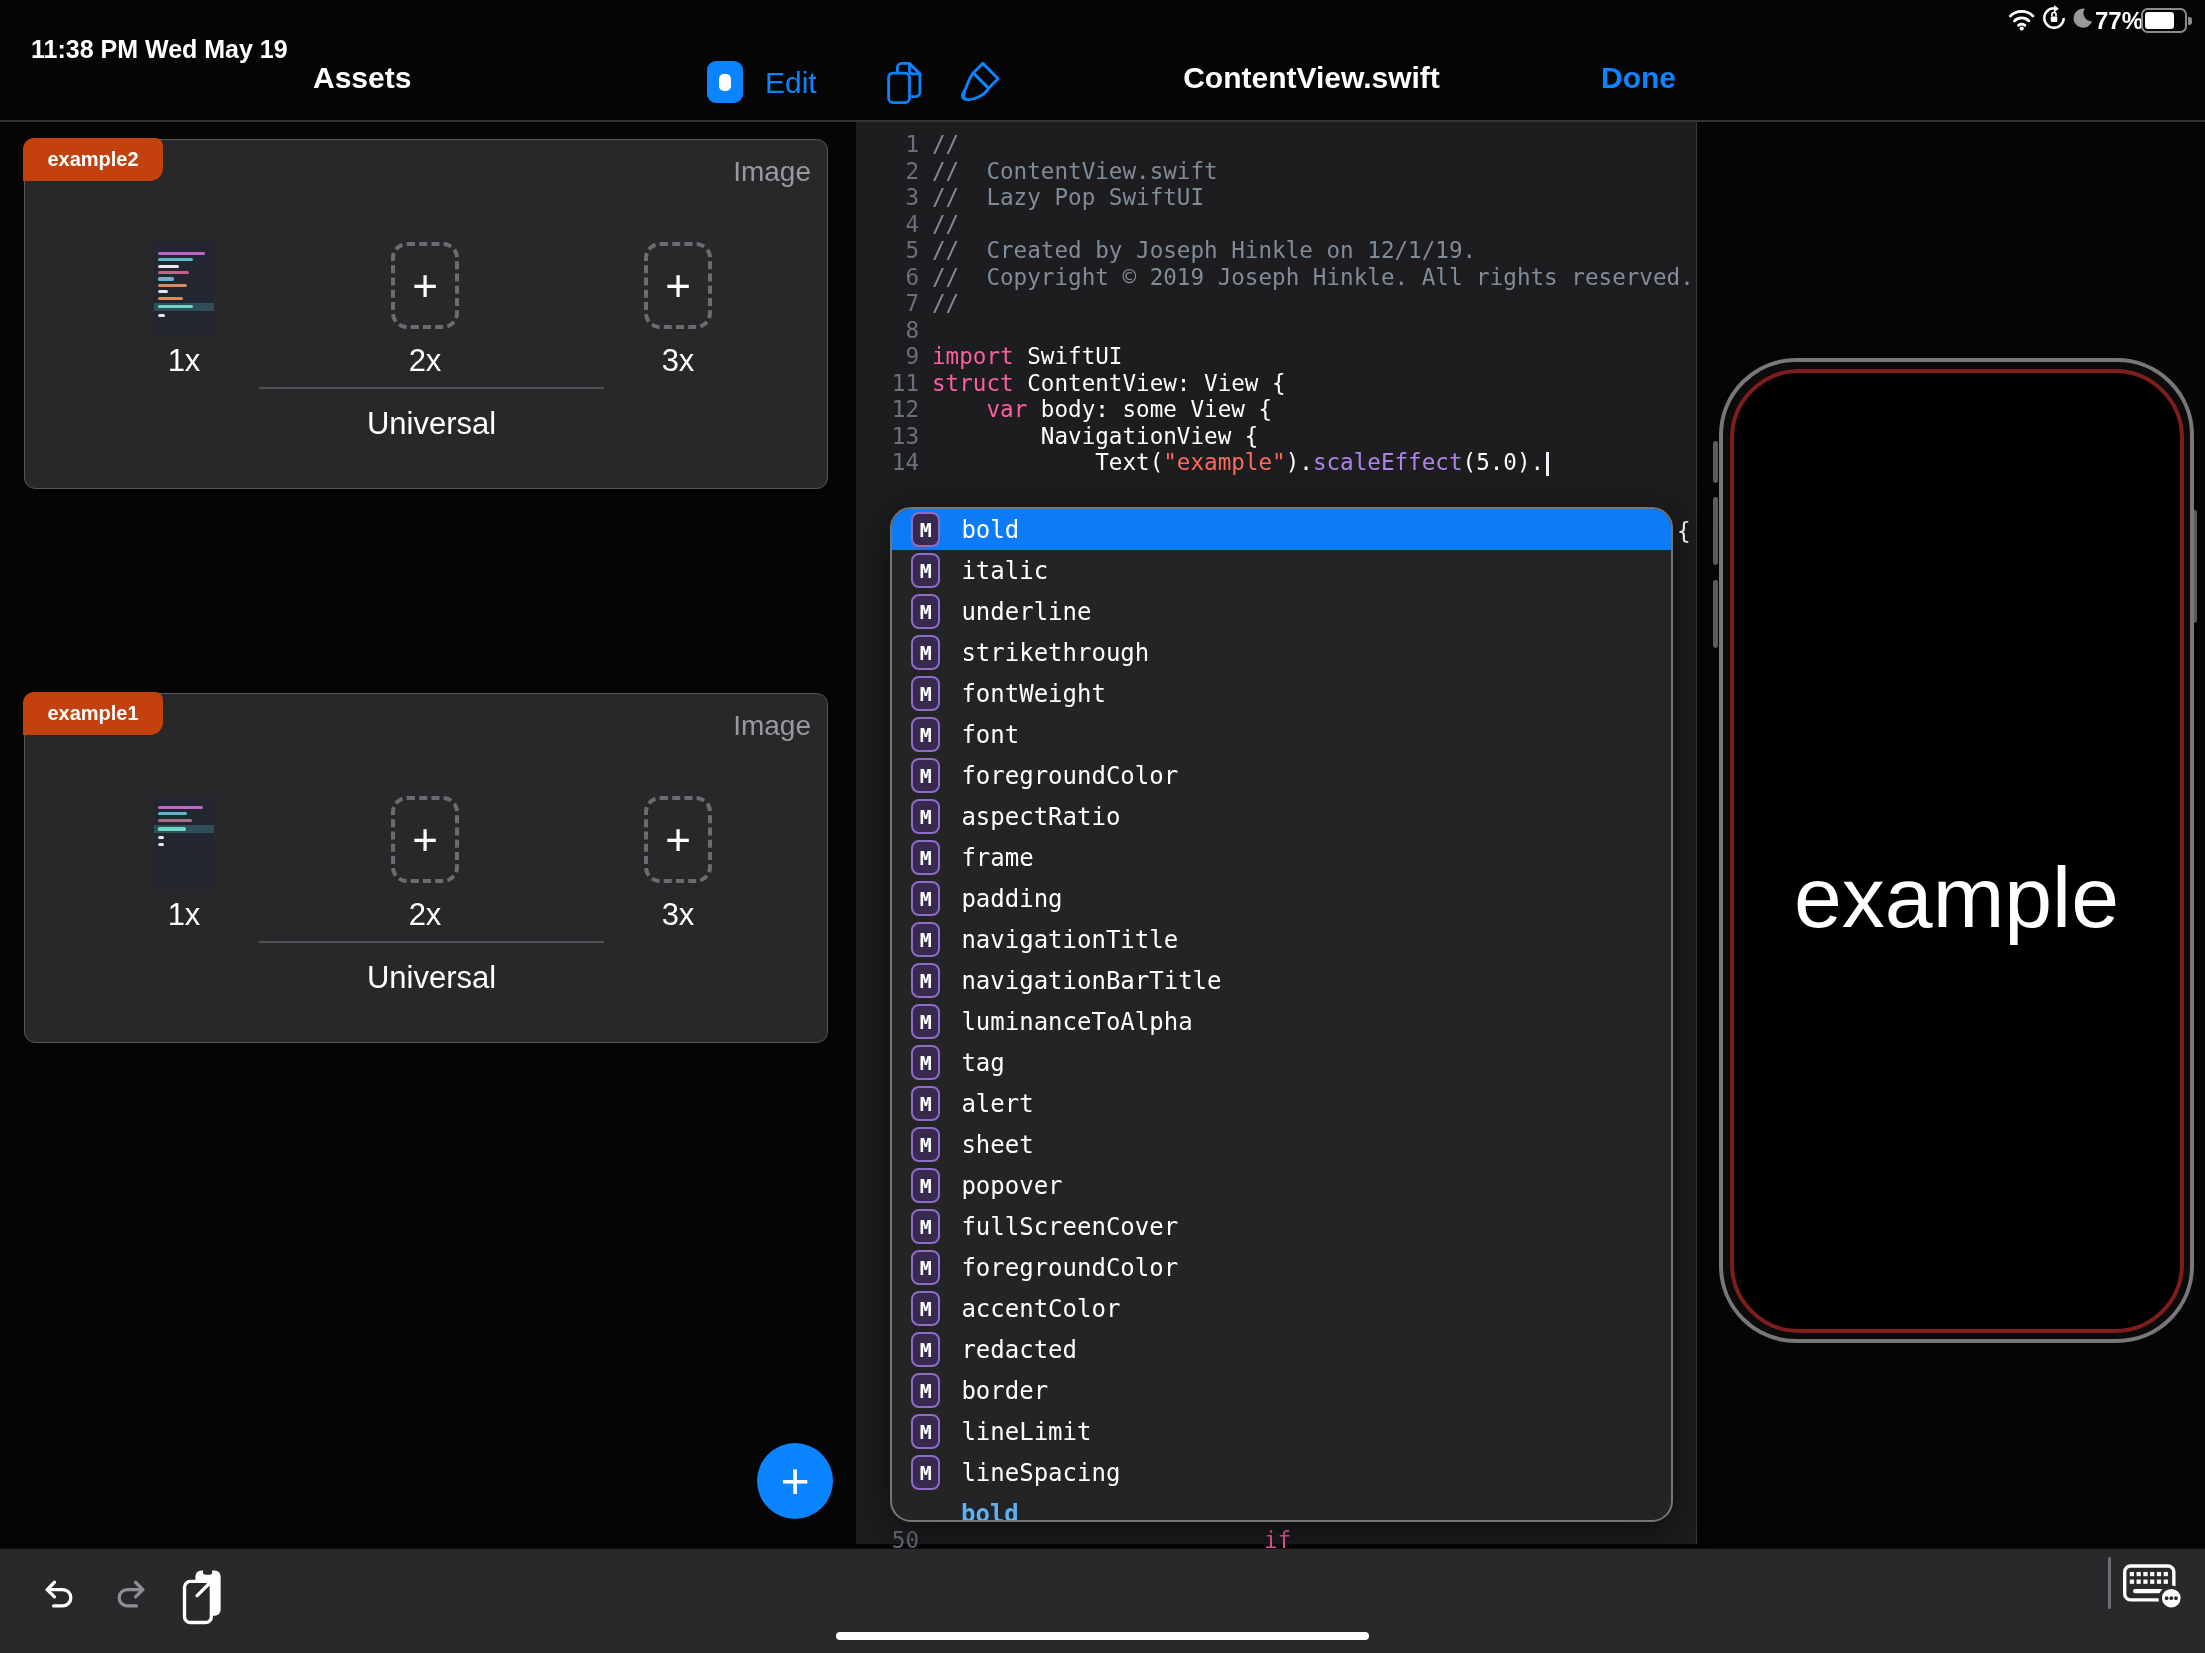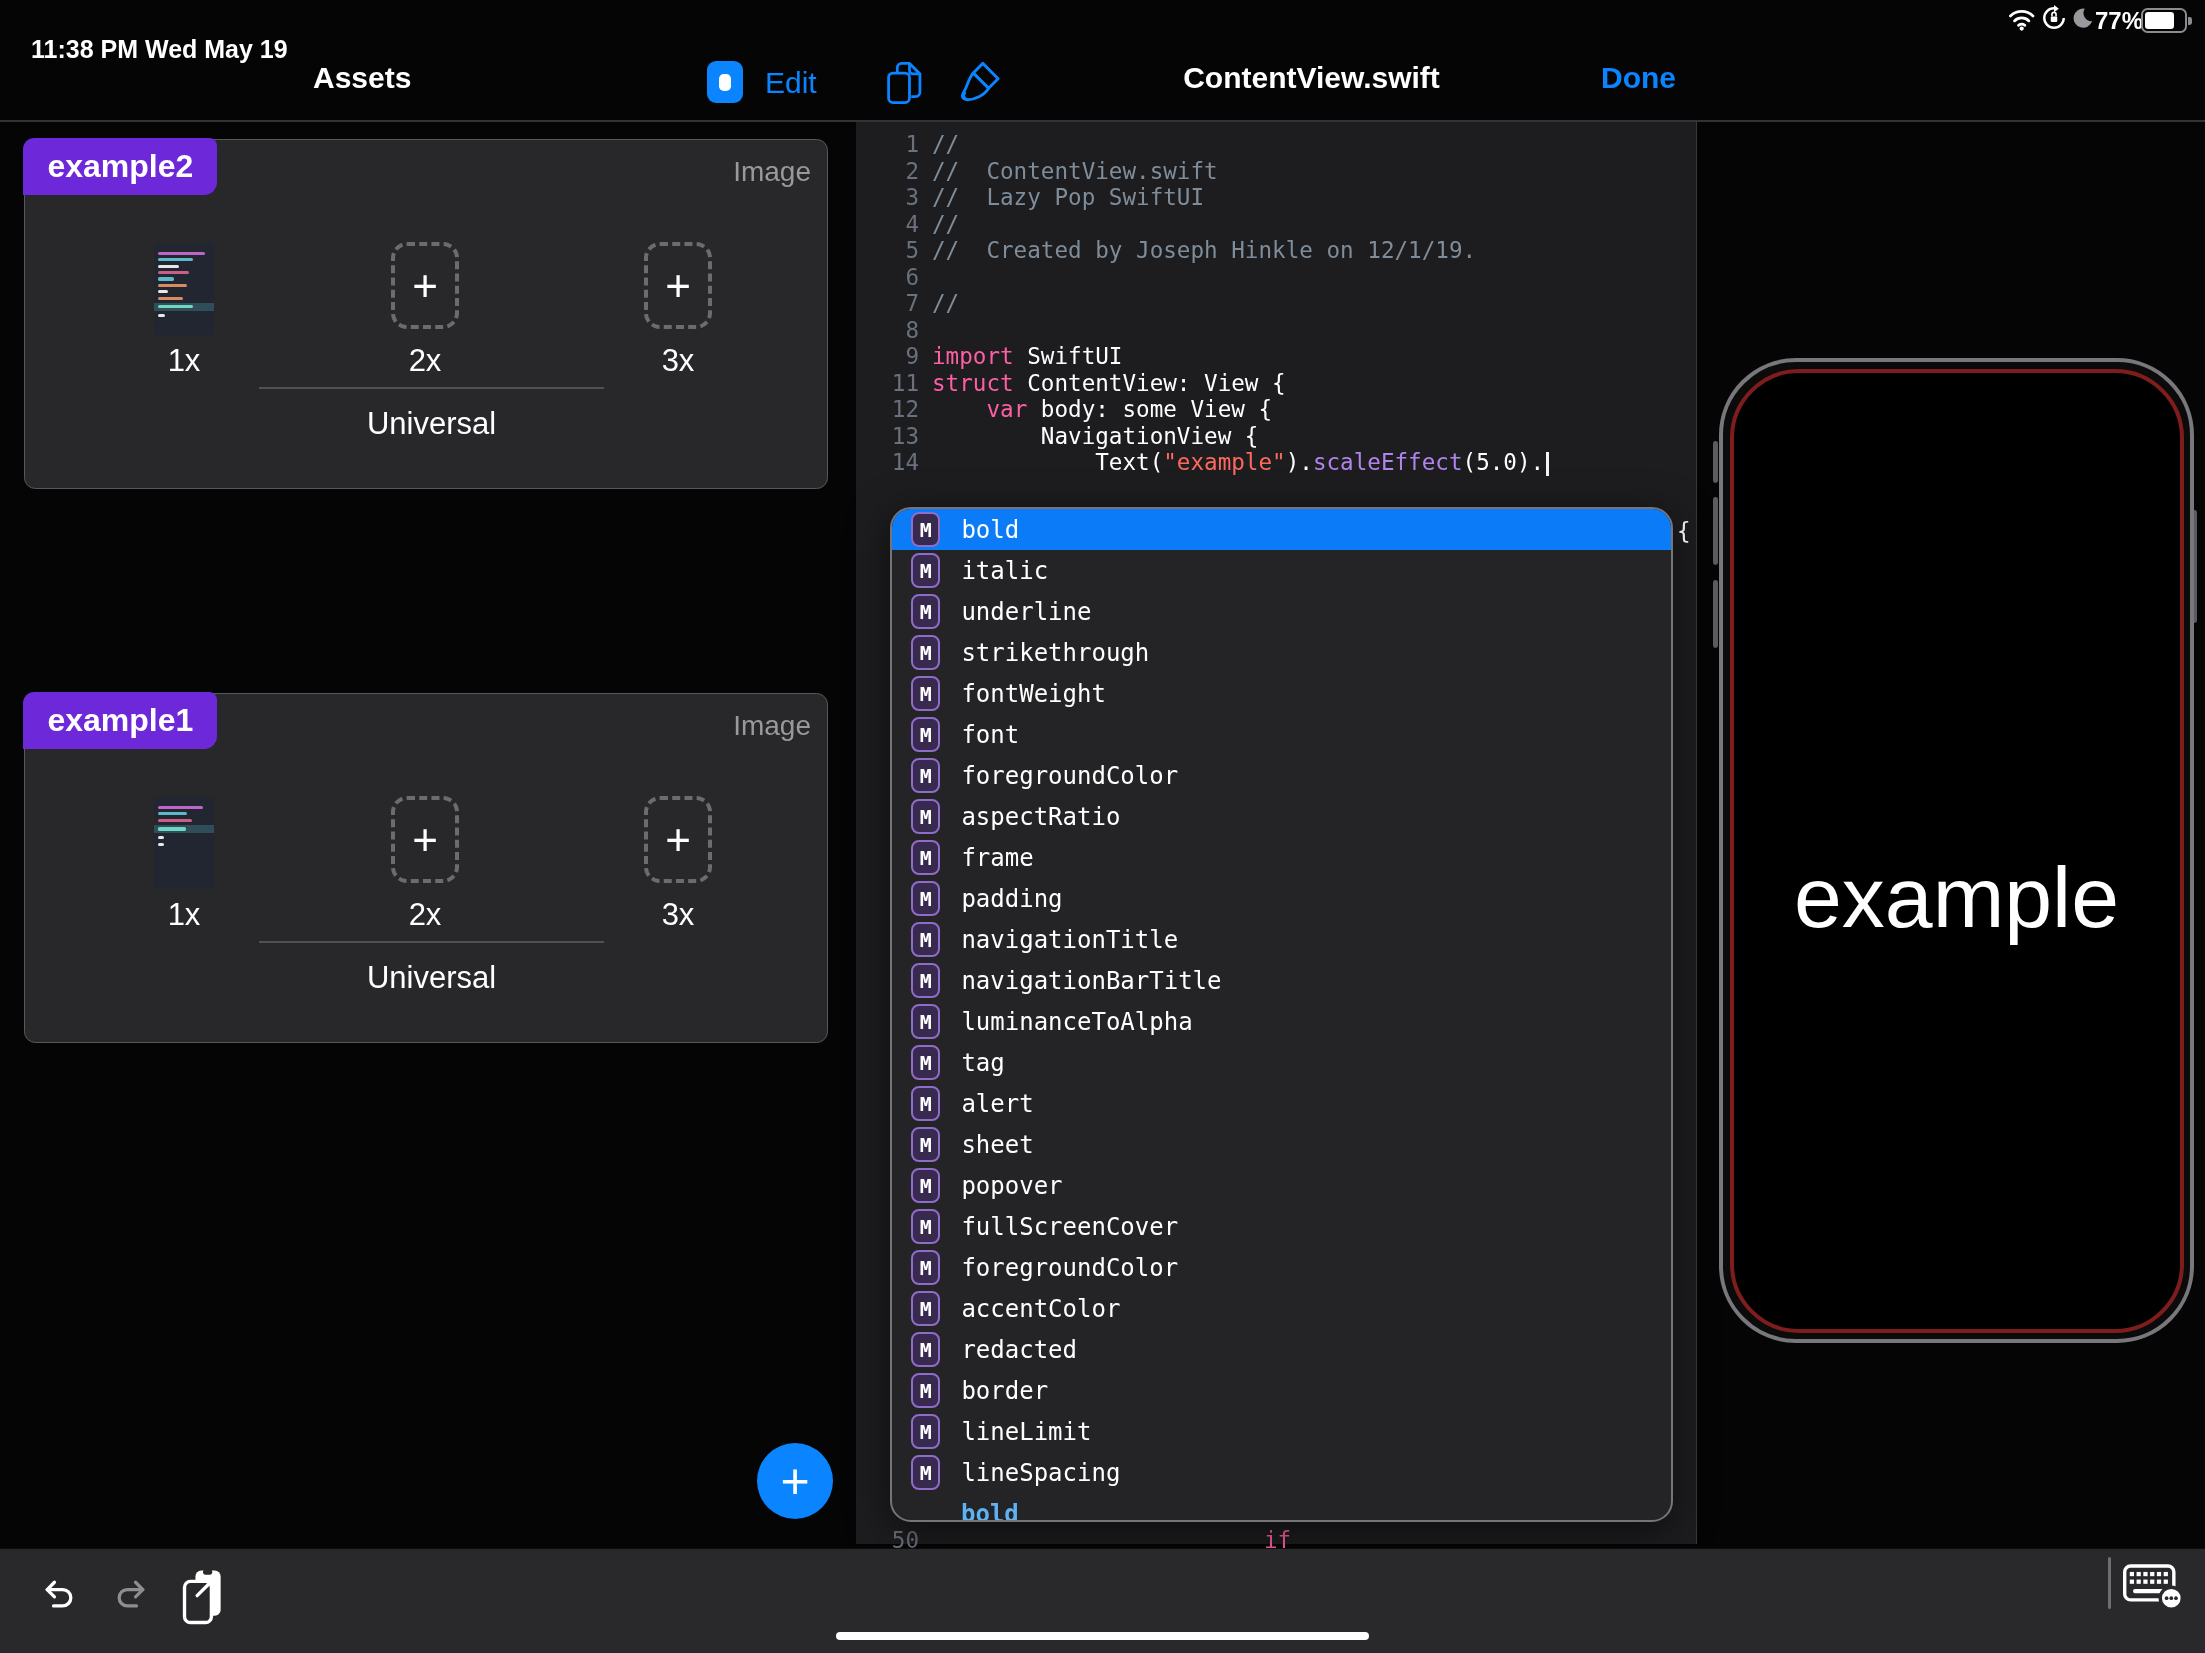"example2" .card-badge { background: #6d28d9 -> #c2410c; font-size: 32px -> 20px }
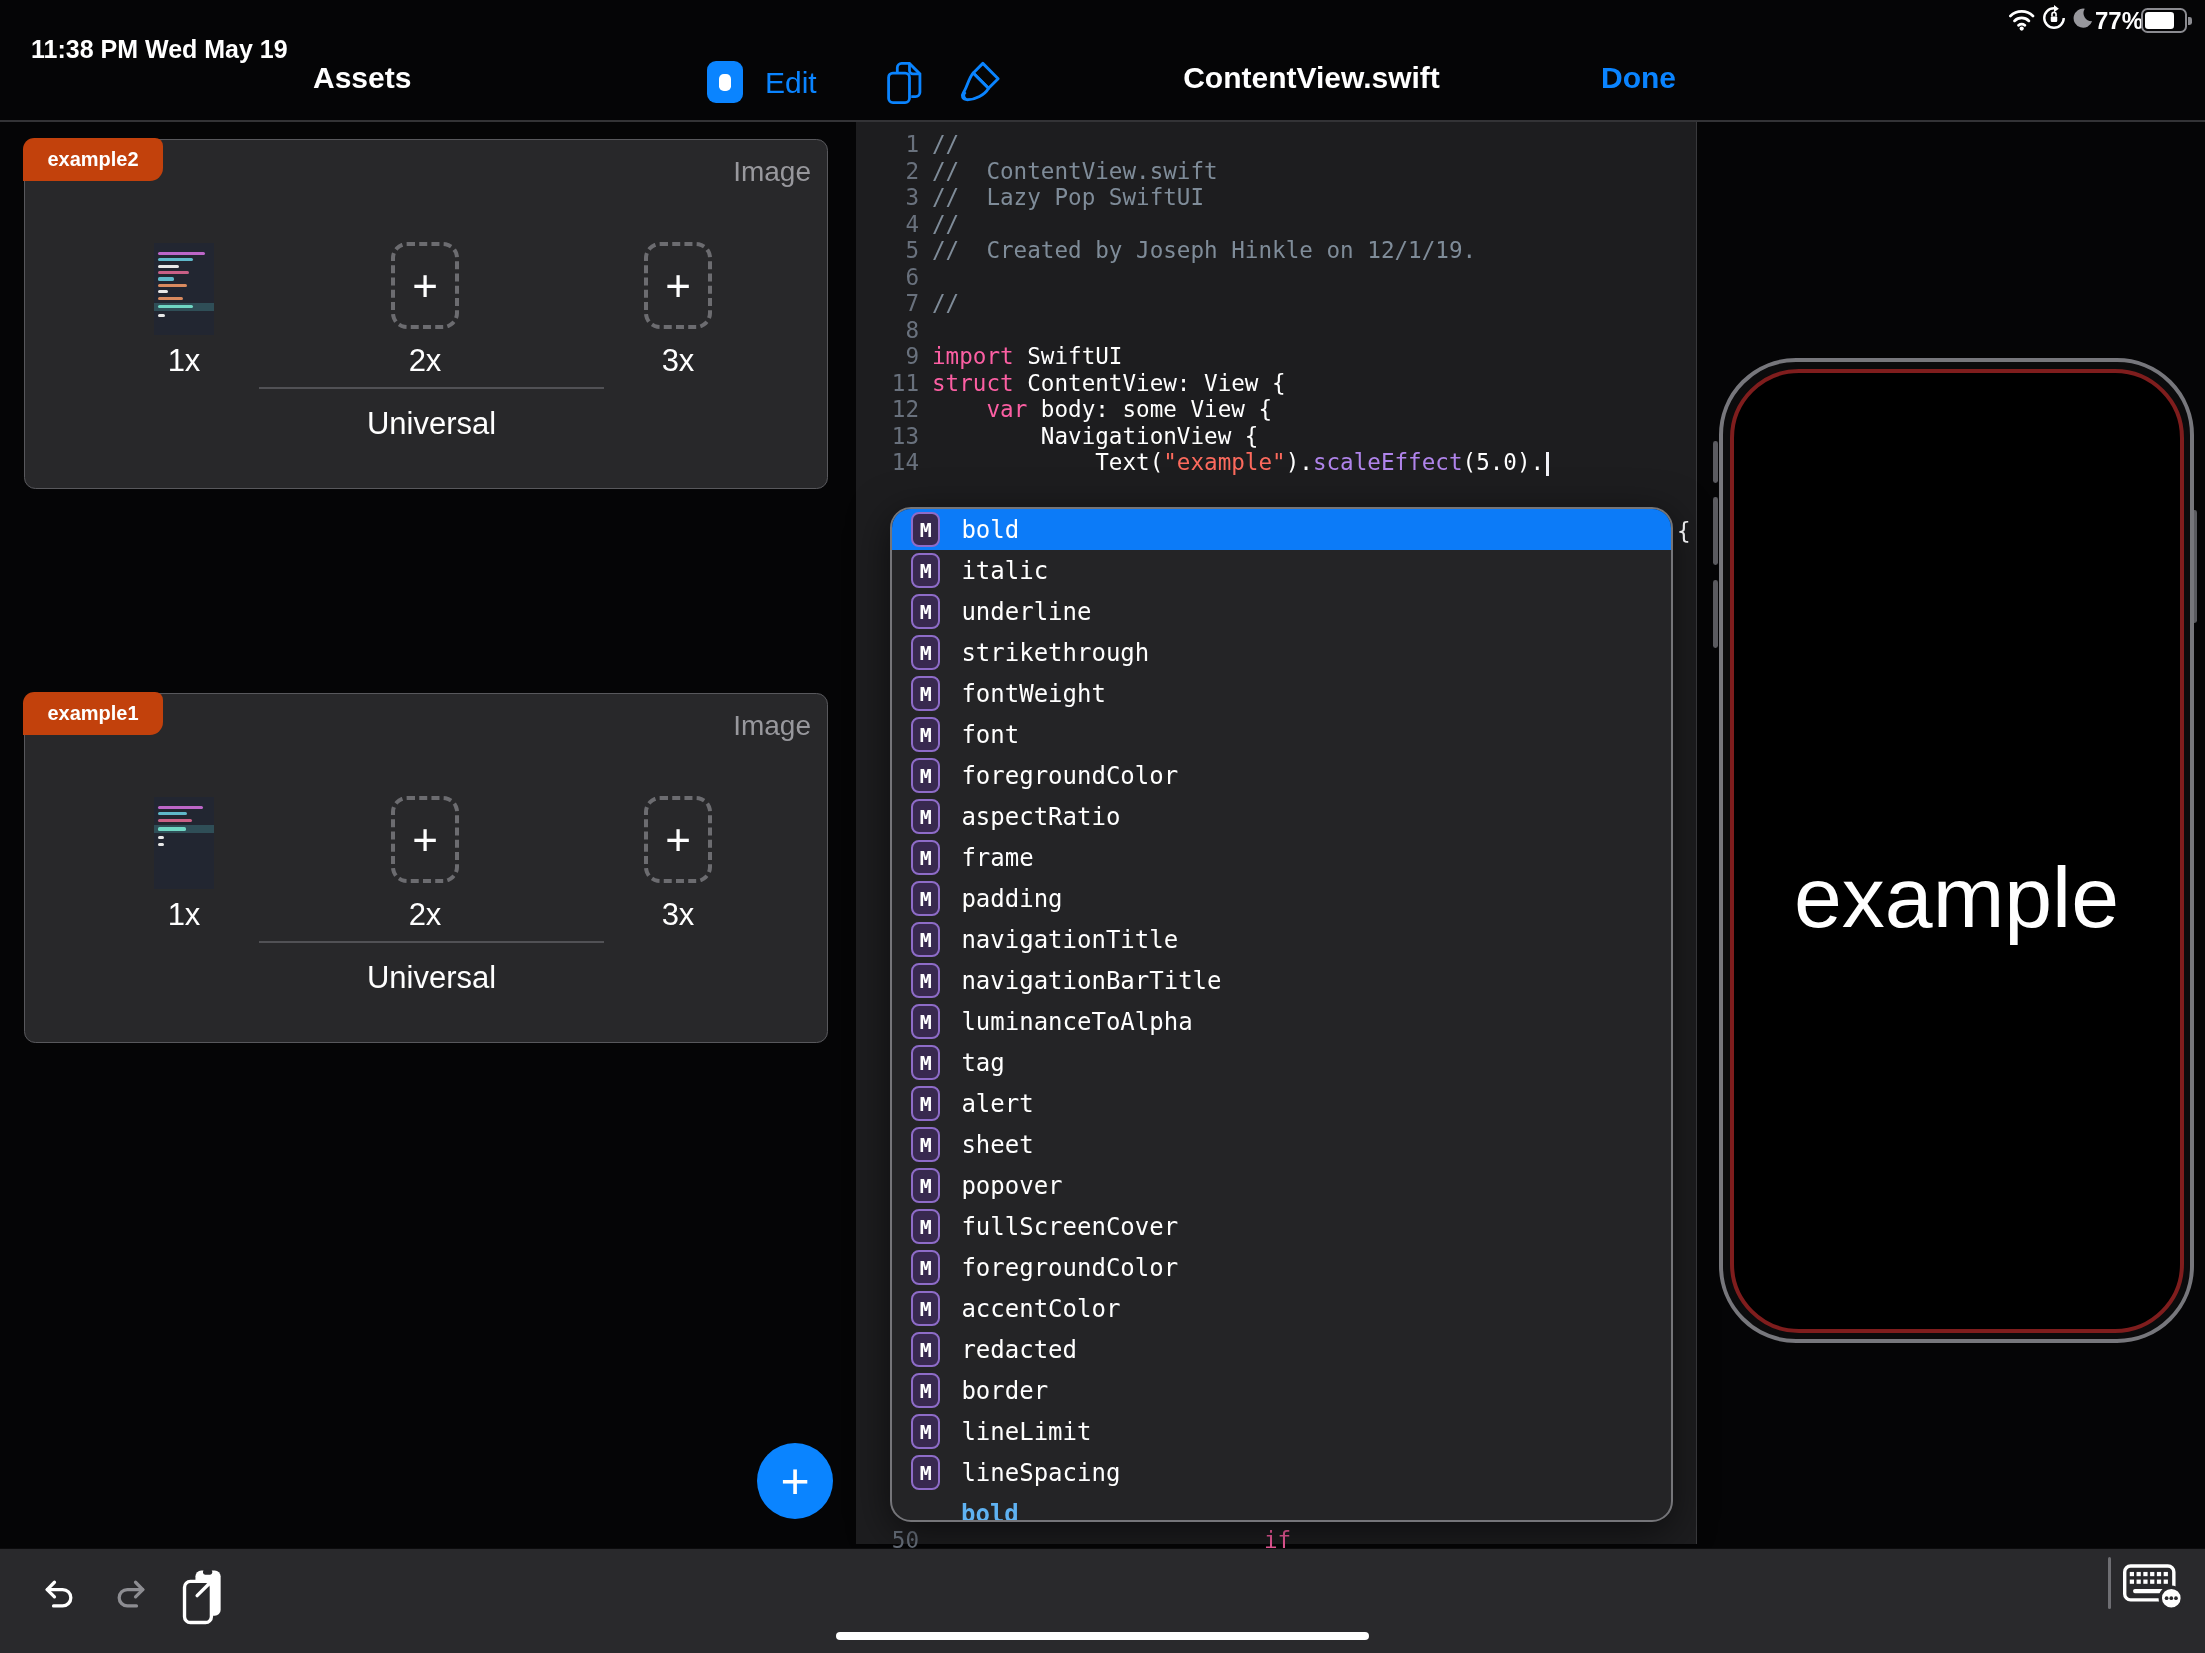"// Copyright © 2019 Joseph" span.ct { html: none -> <span><span>// Copyright © 2019 Joseph Hinkle. All rights reserved.</span></span> }
